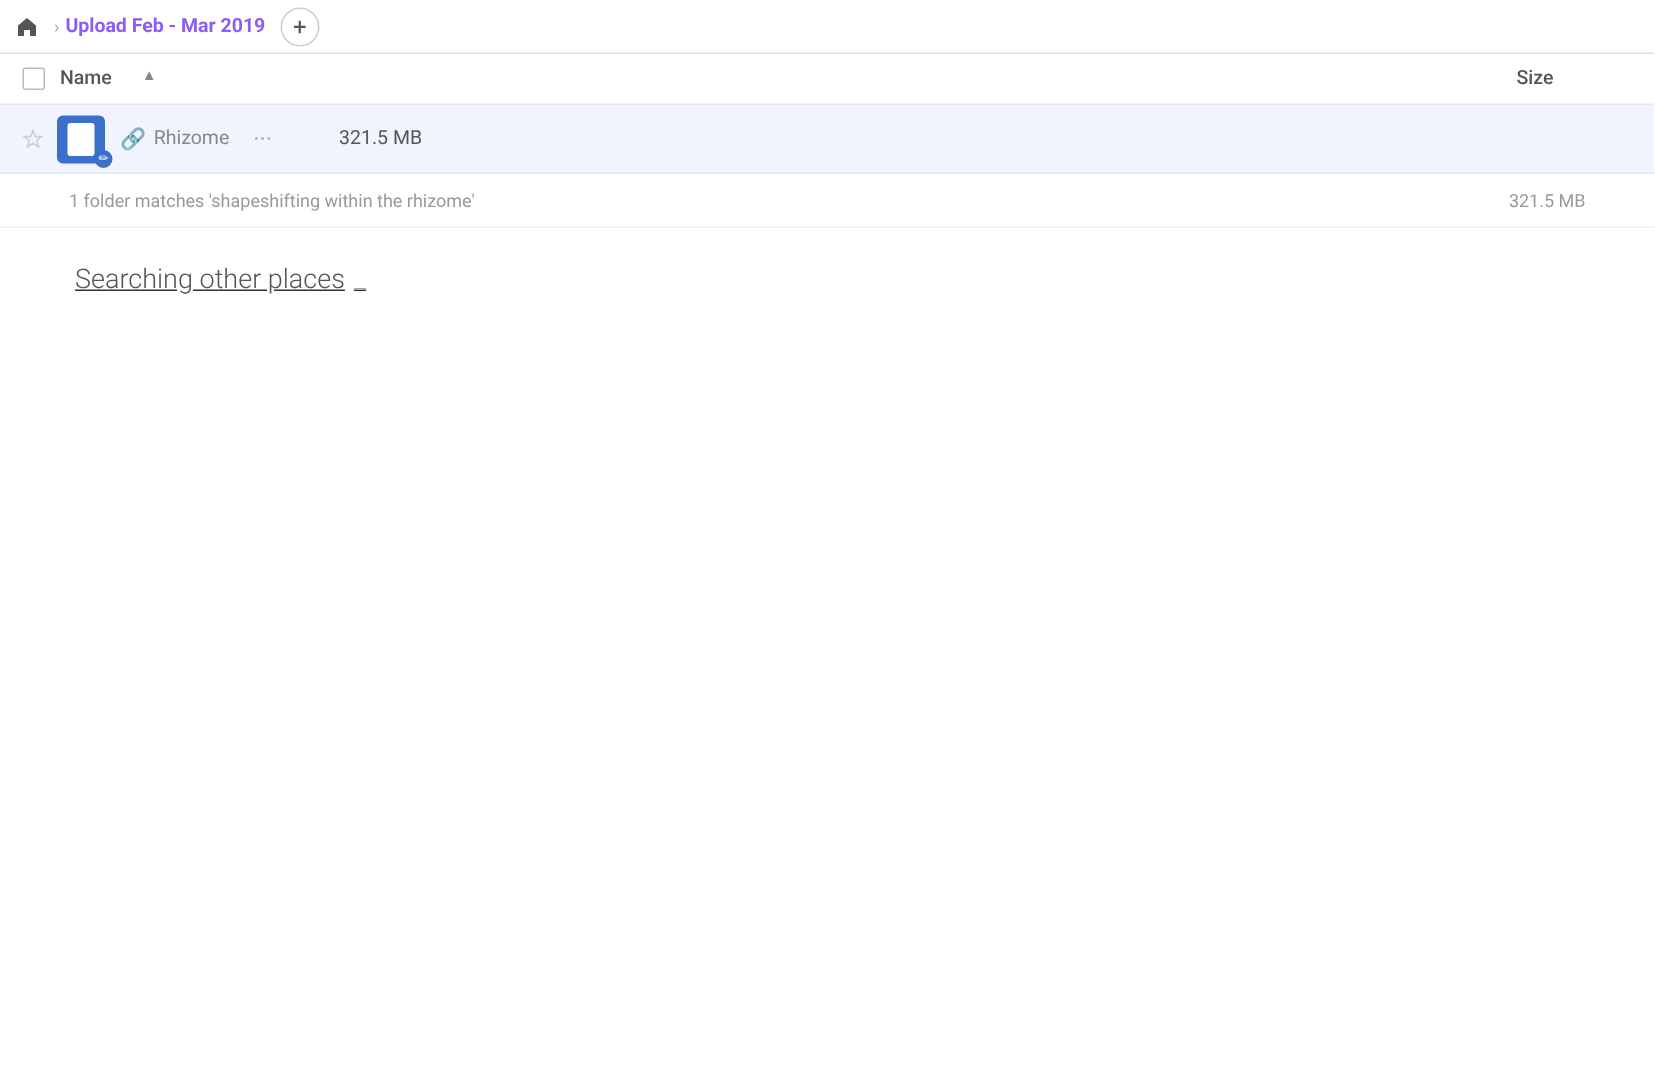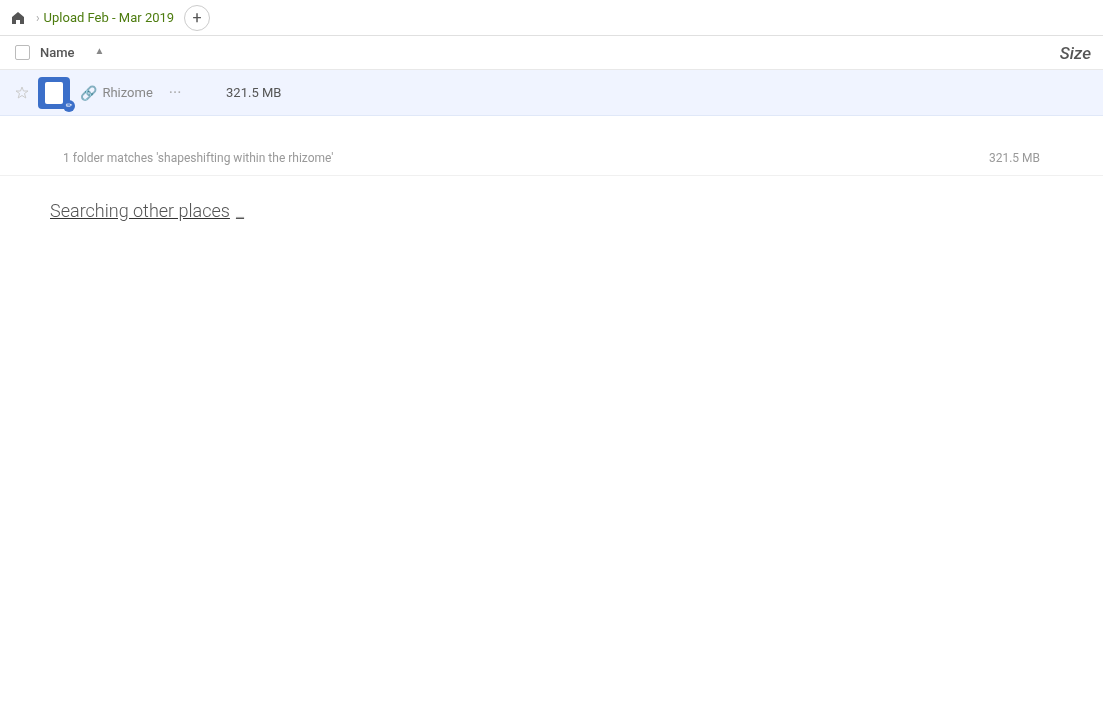"Upload Feb - Mar 2019" .breadcrumb-title { color: #4d7c0f -> #8b5cf6; font-weight: 400 -> 700 }
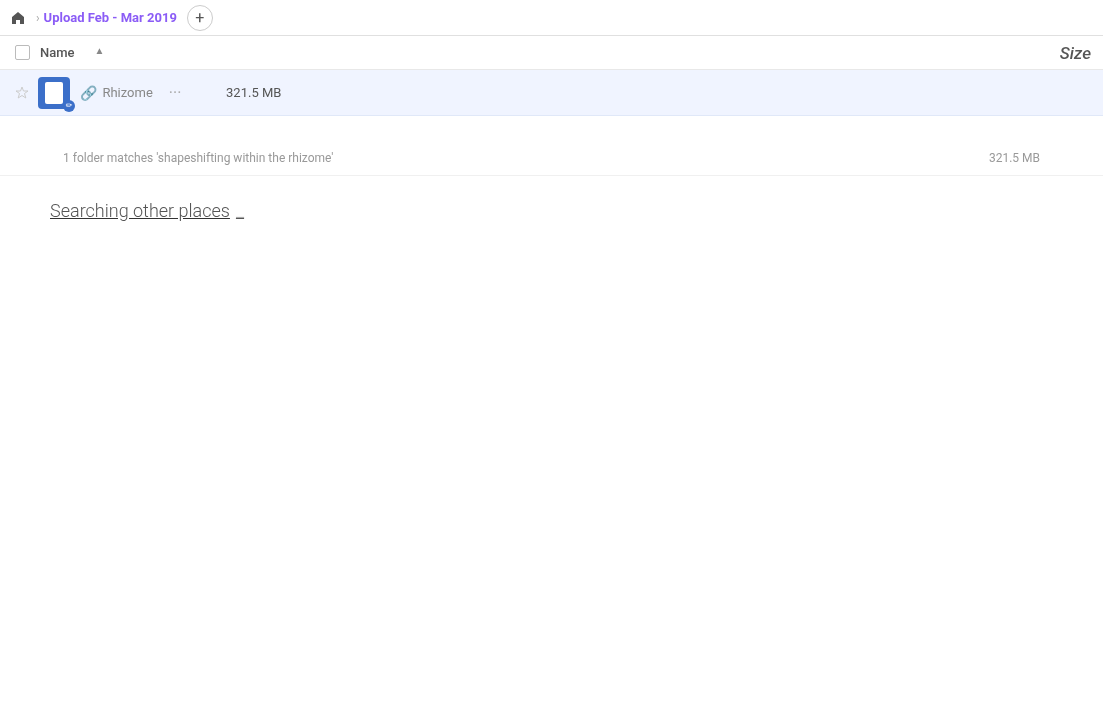"Size" .header-size { font-size: 17px -> 13px; font-style: italic -> none; text-align: right -> left }
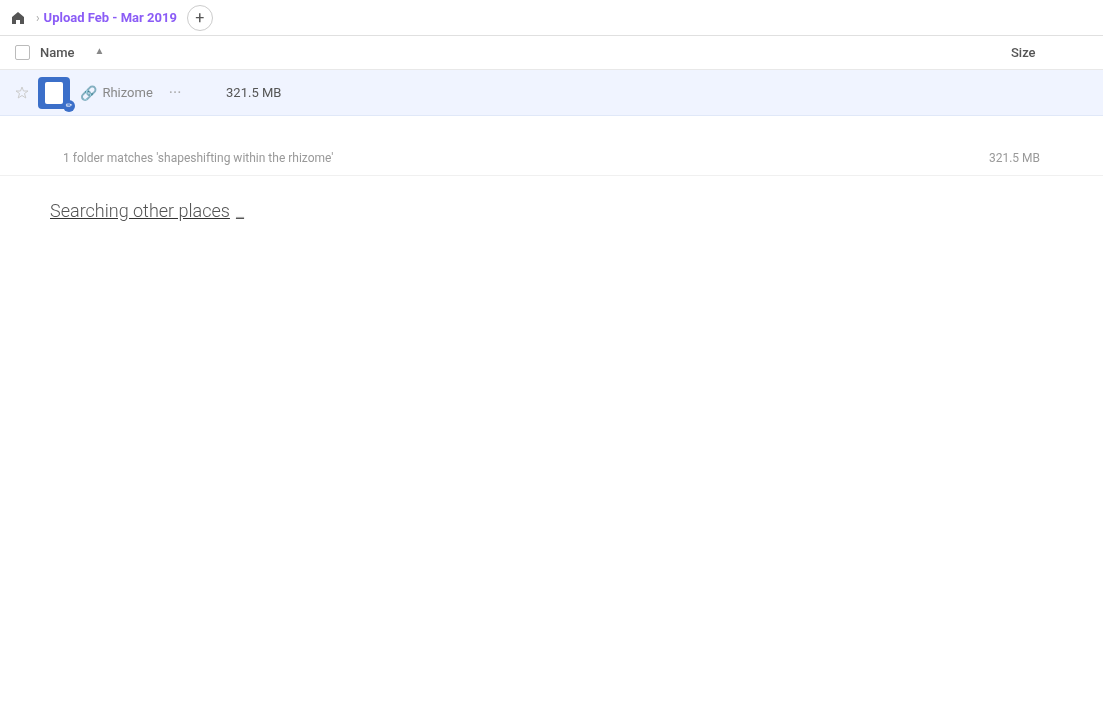"1 folder matches 'shapeshifting within" .match-row { margin-top: 24px -> none; padding: 0 63px -> 0 46px }
